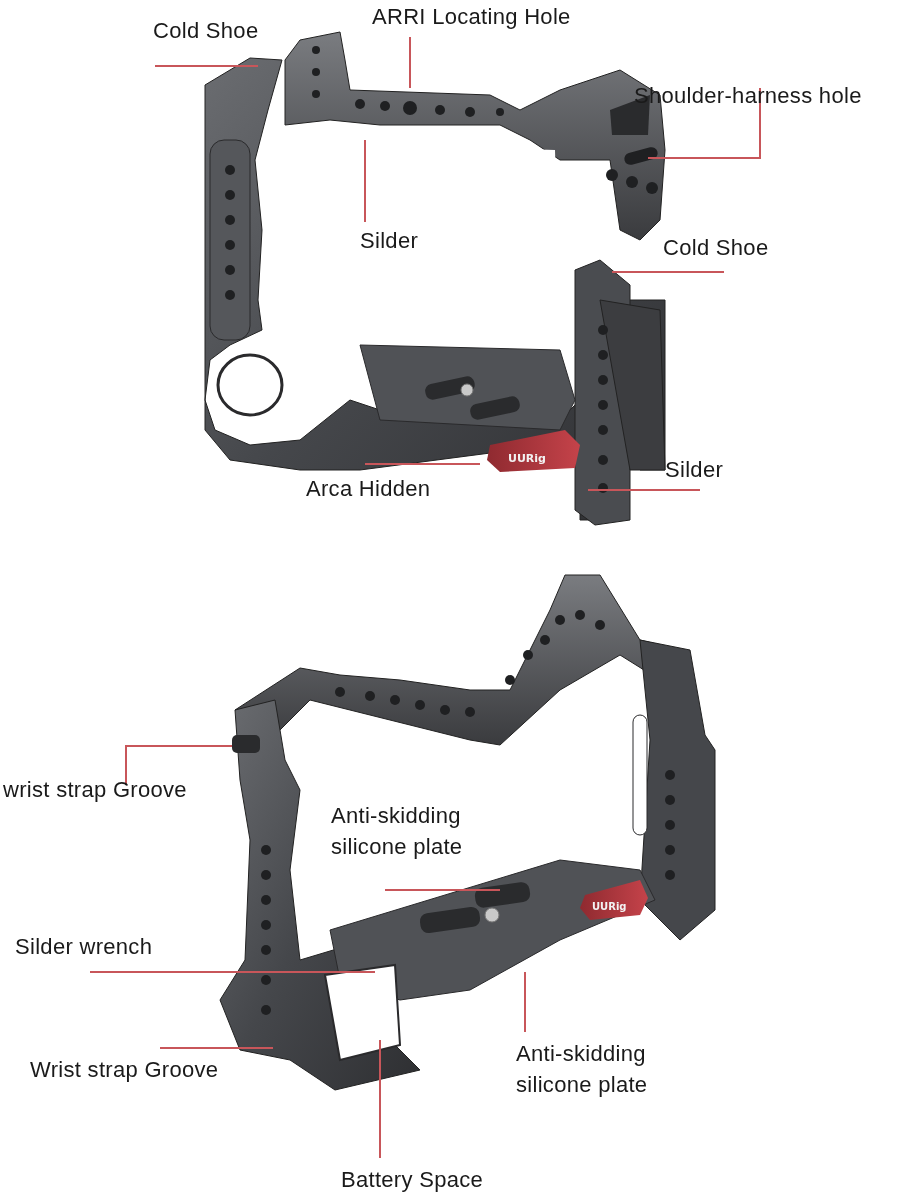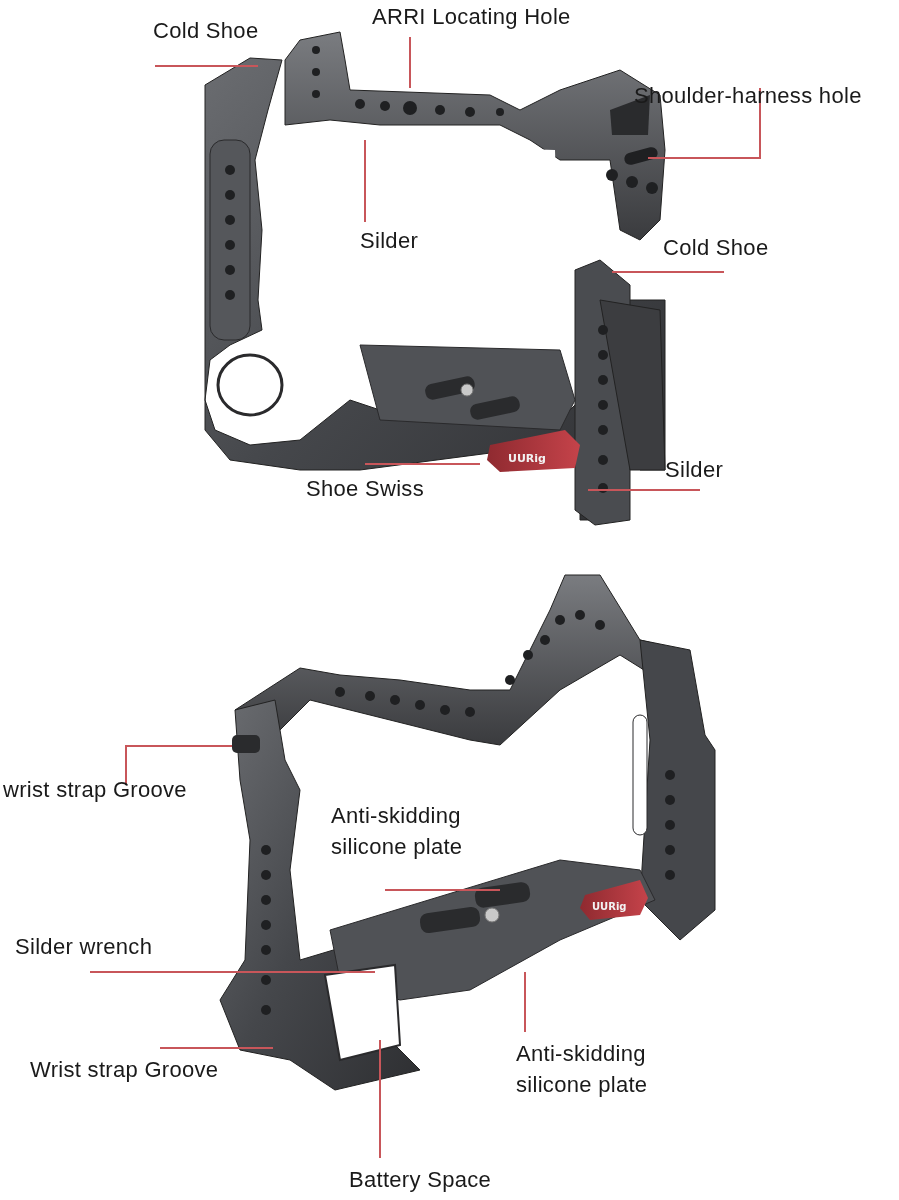"Shoe Swiss" div.label { text: Shoe Swiss -> Arca Hidden }
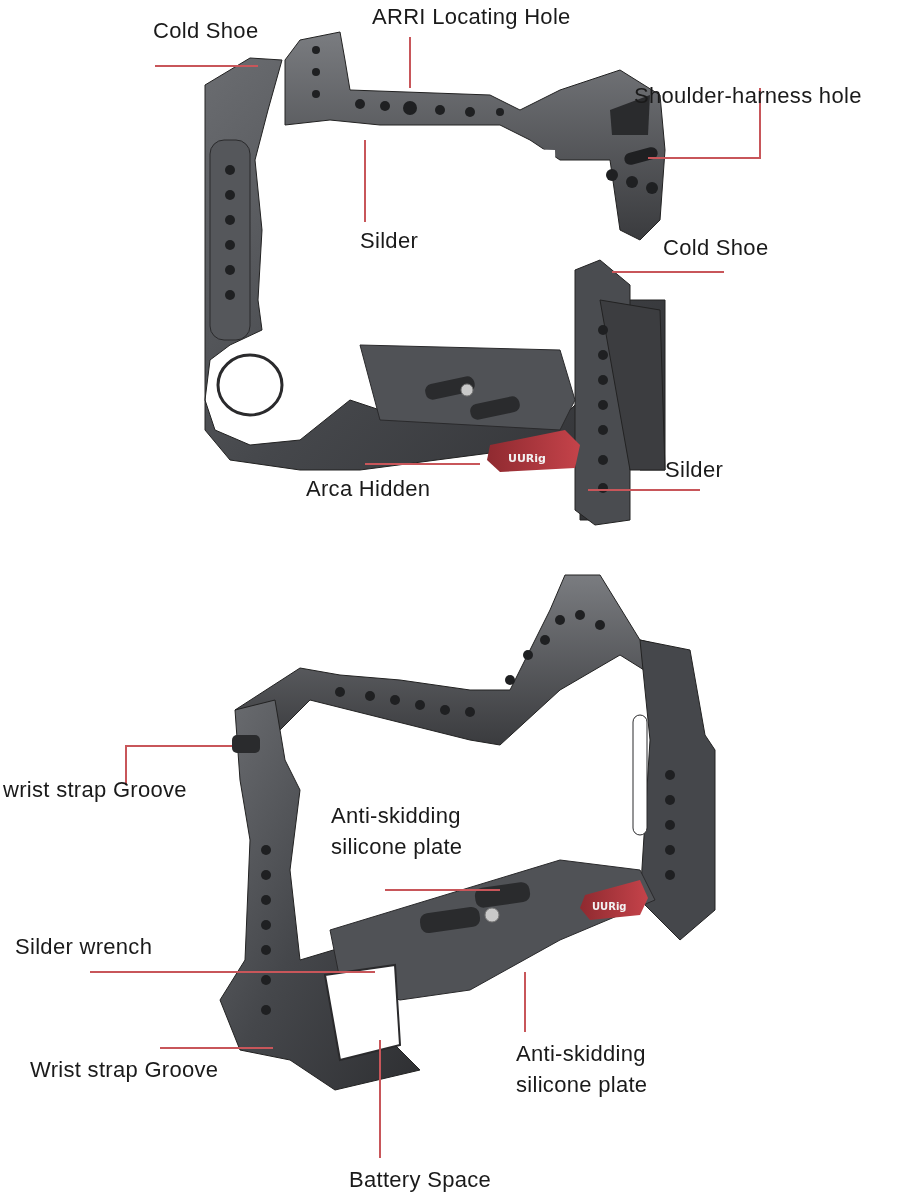"Battery Space" div.label { margin-left: 8px -> none }
